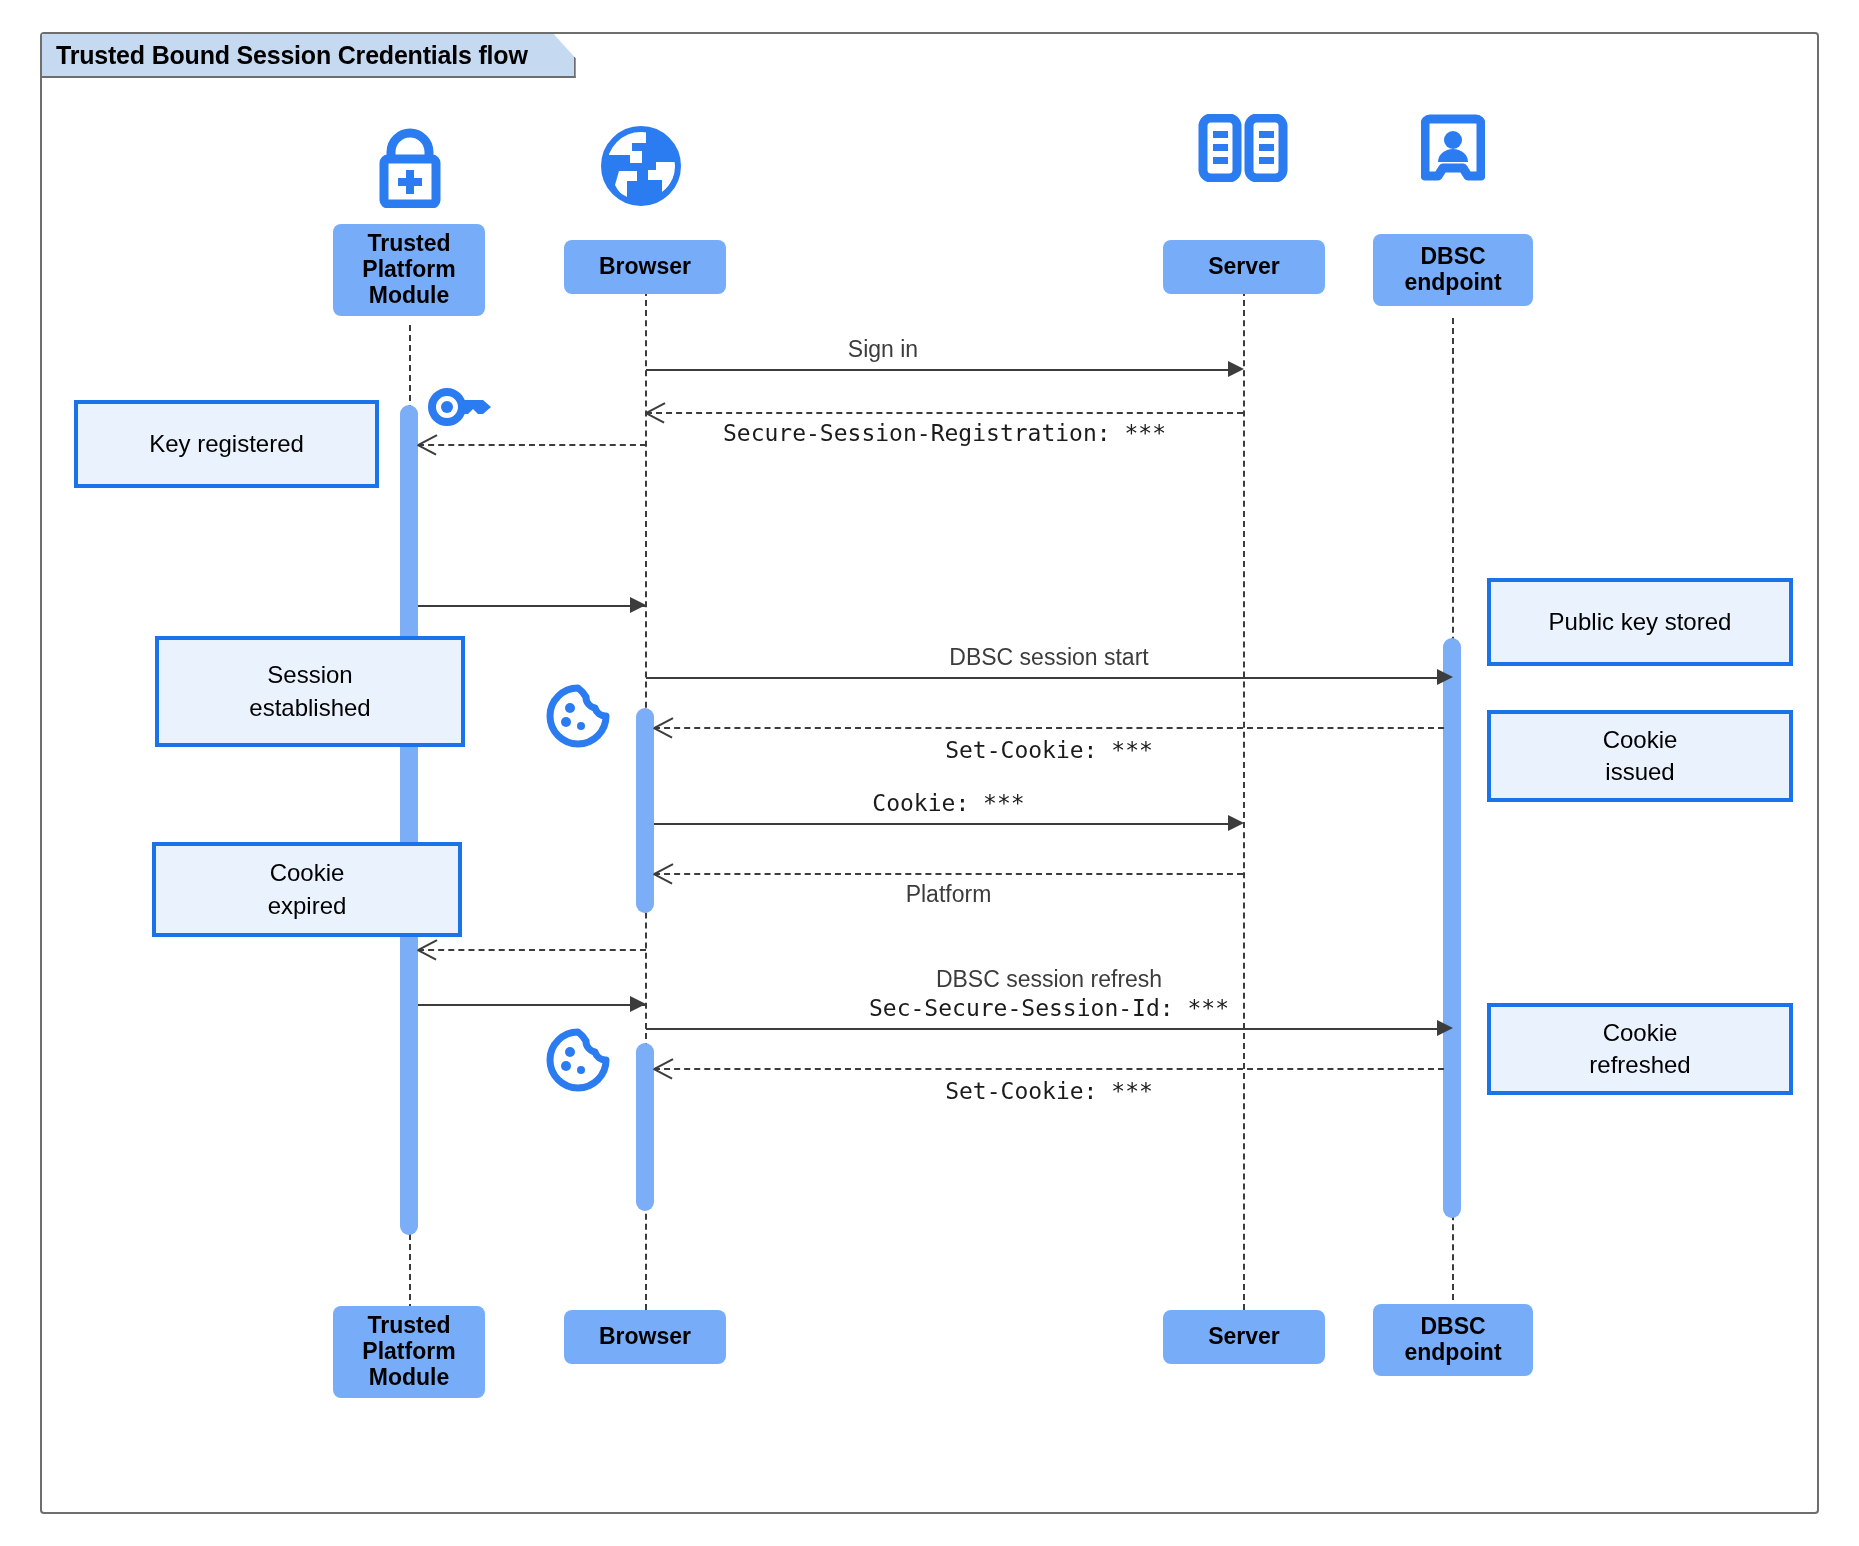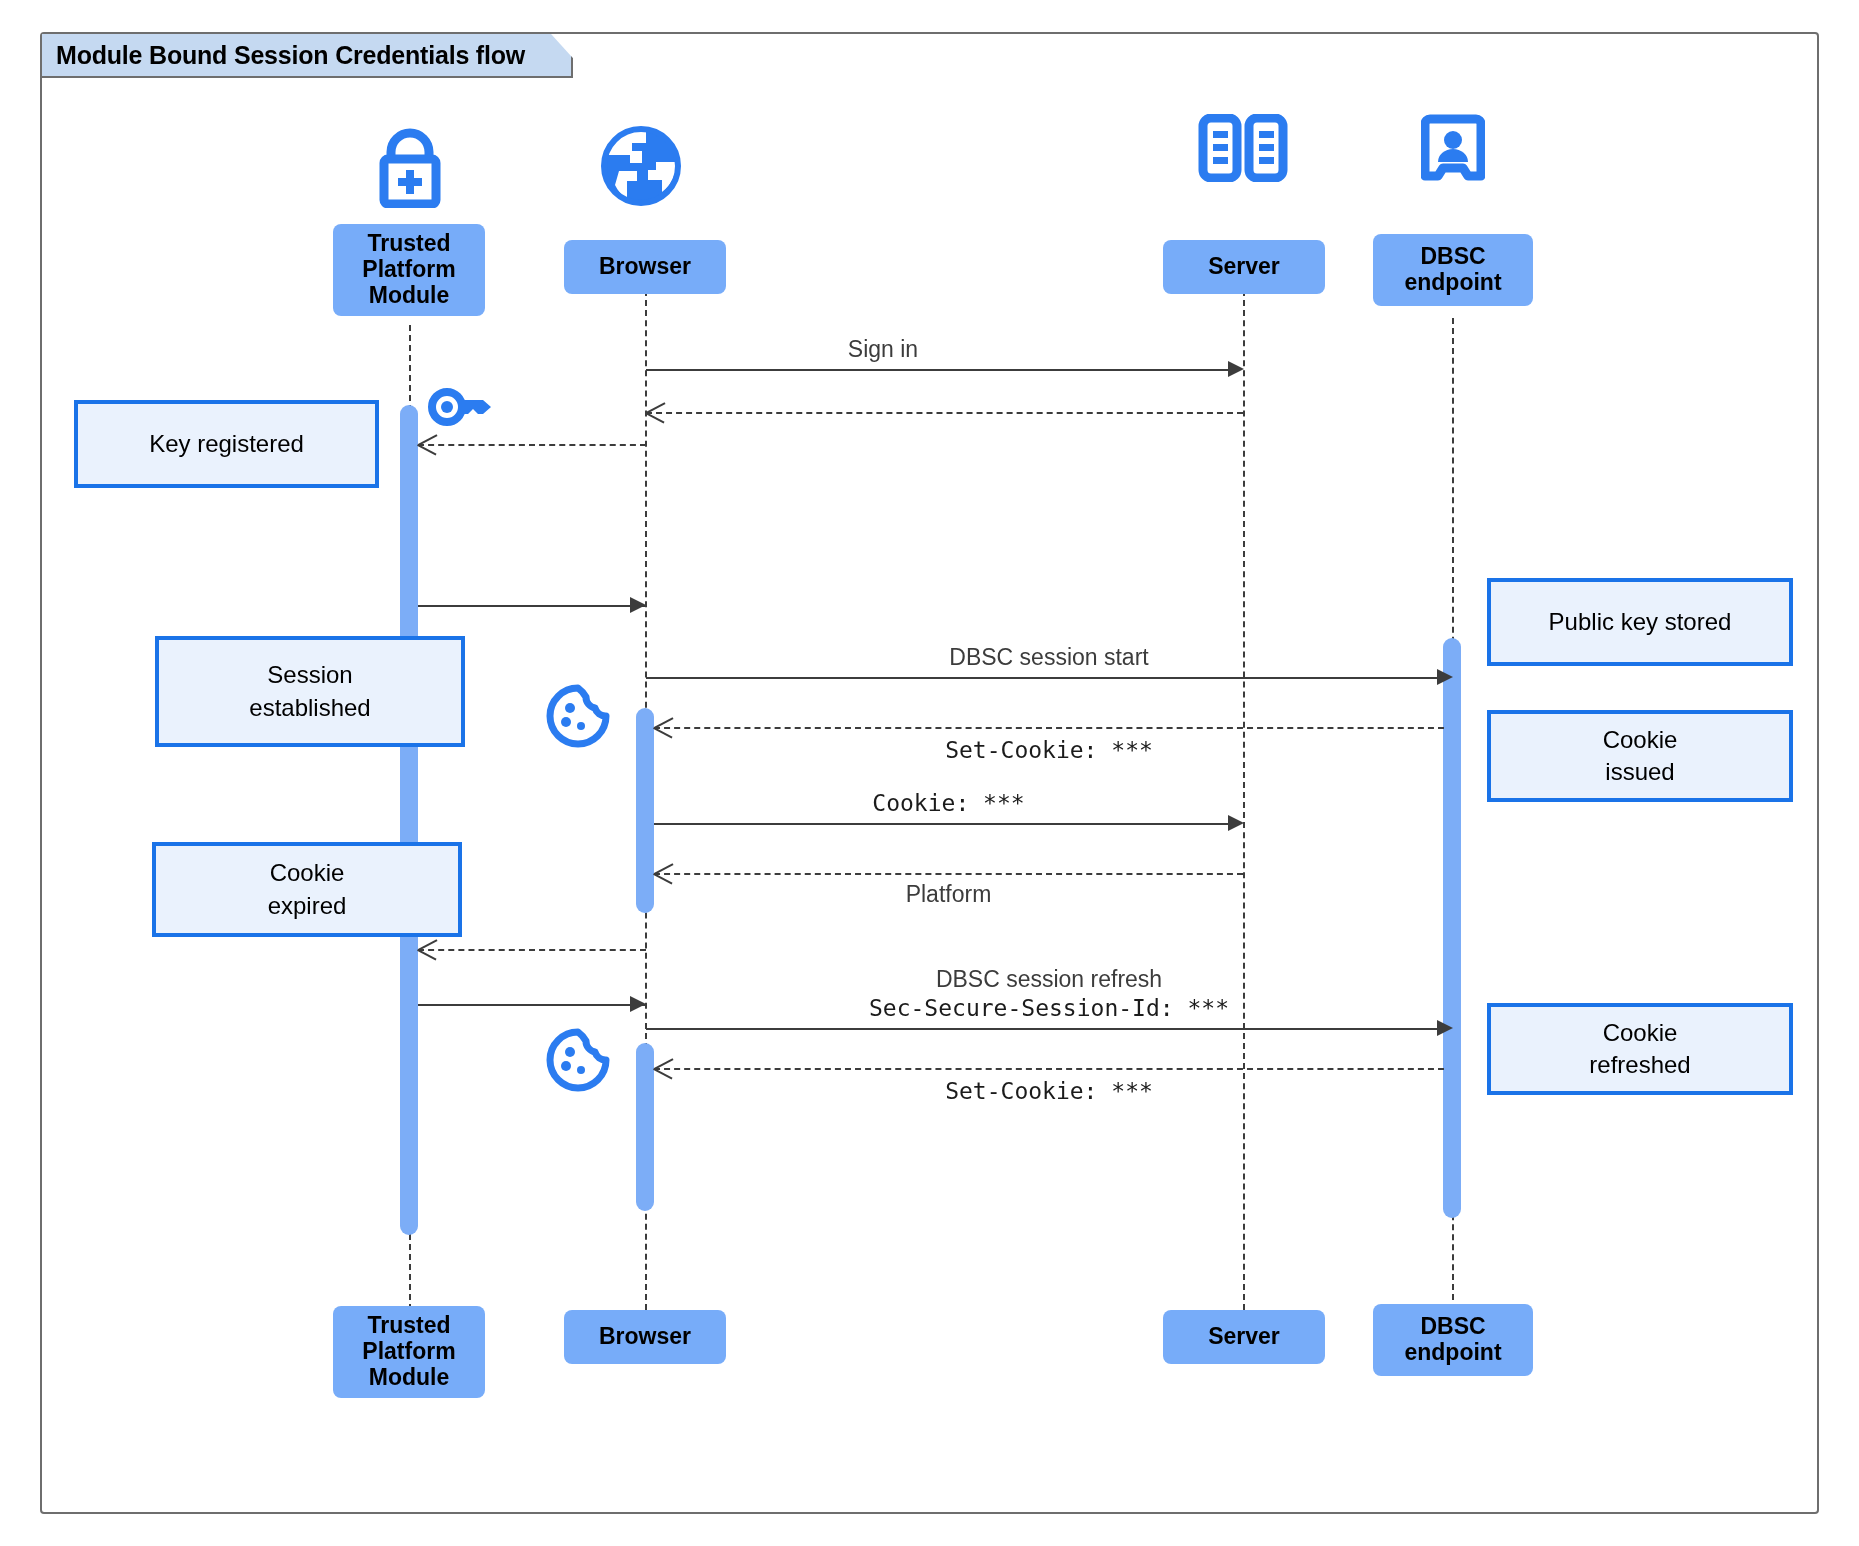"Module Bound Session Credentials flow" span { text: Module -> Trusted }
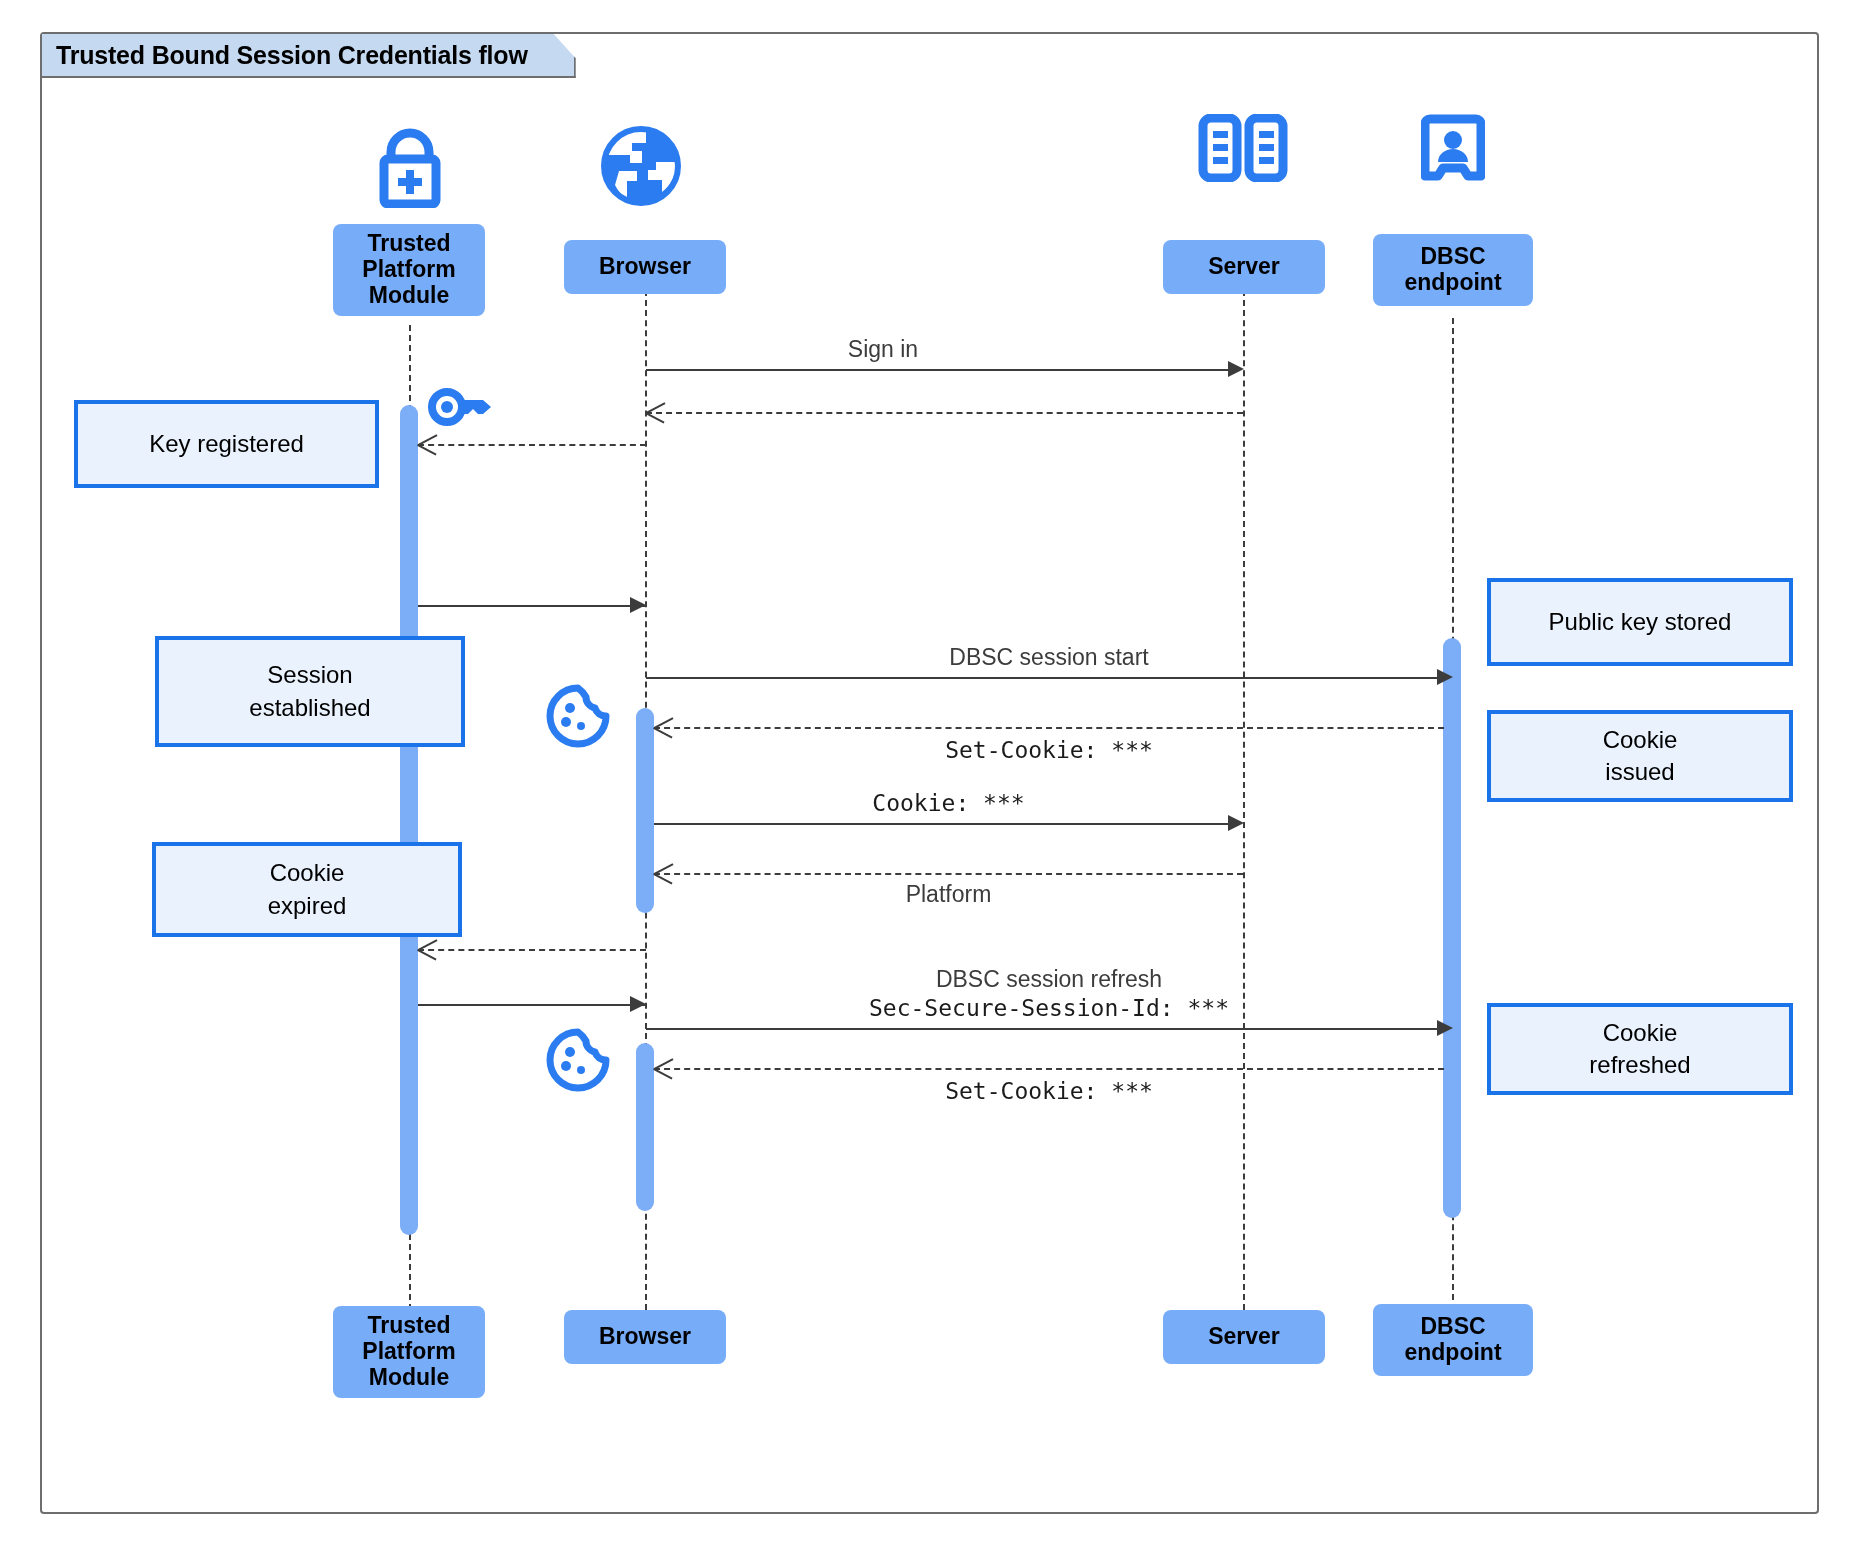"Secure-Session-Registration: ***" div.msg-label { html: none -> <div>Secure-Session-Registration: ***</div> }
